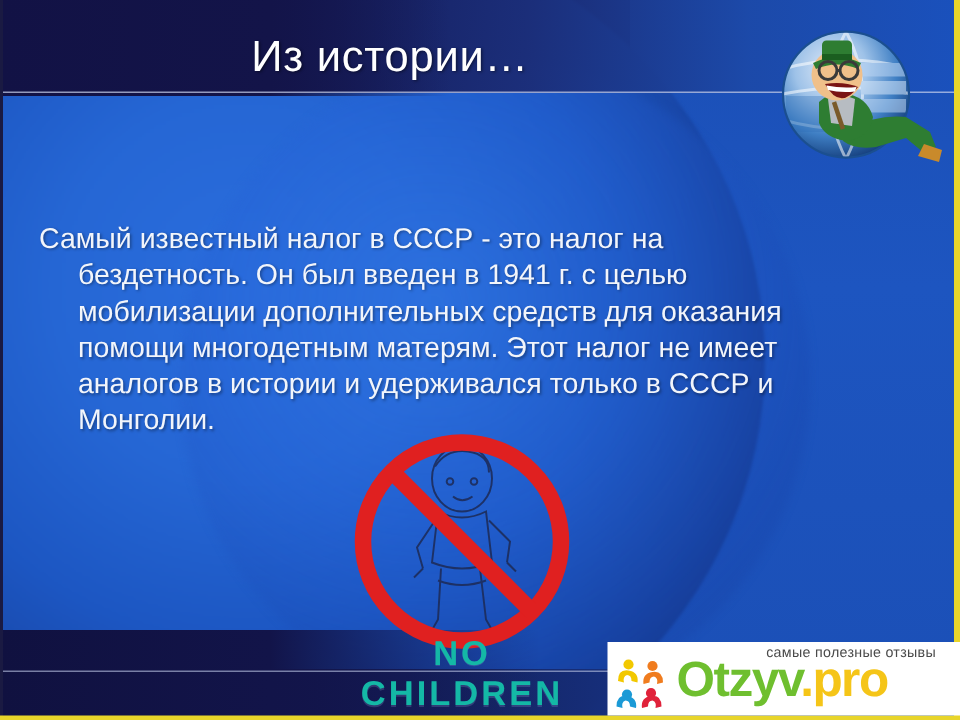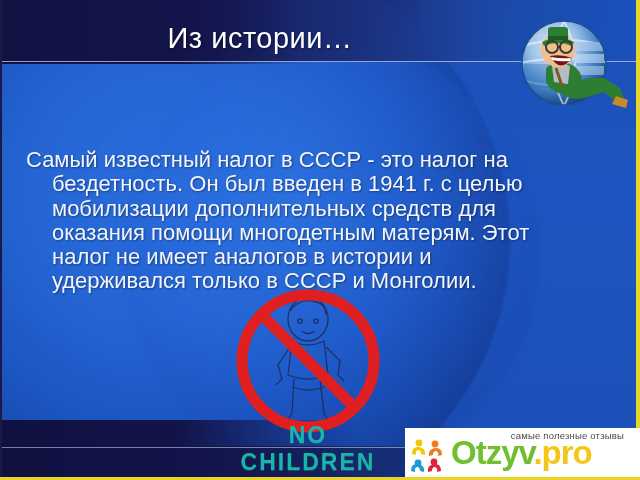"Самый известный налог в СССР" .body-text { font-size: 22px -> 19px }
